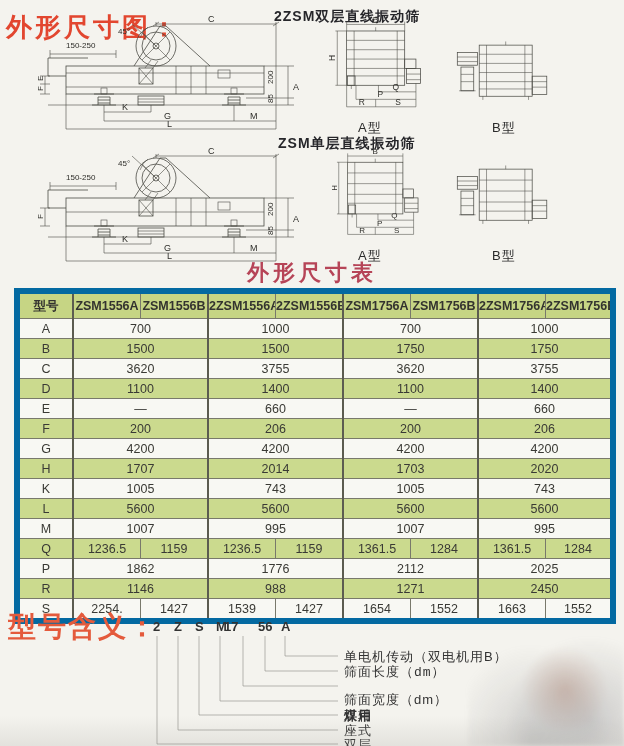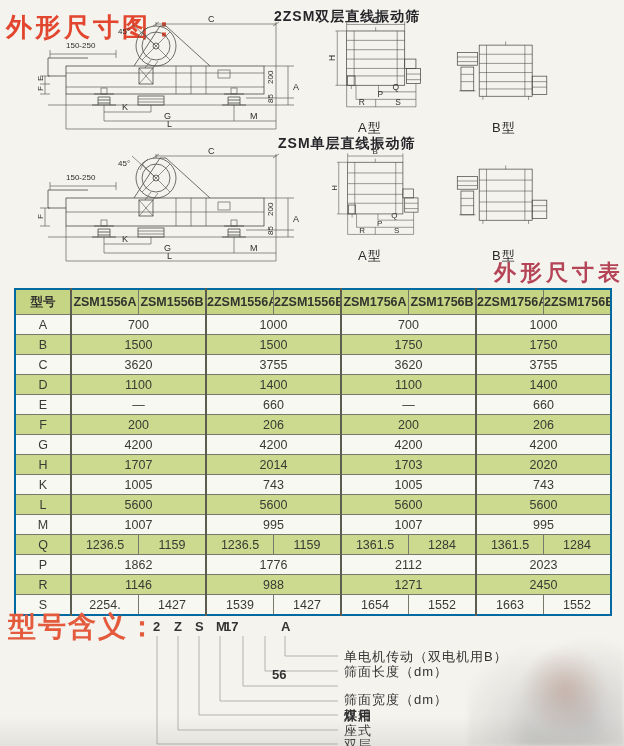"外形尺寸表" .table-title { text-align: right -> center }
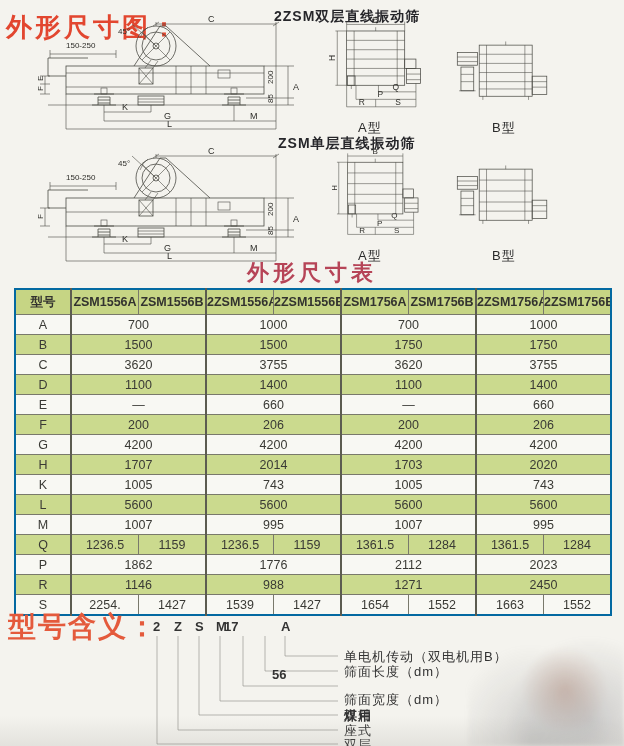"型号" table.dims { border: 2px solid #0369a1 -> 6px solid #0369a1 }
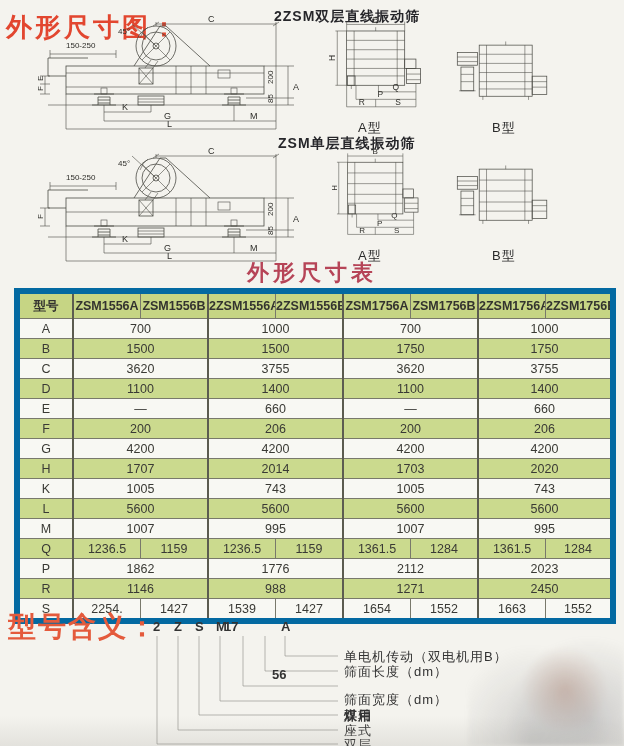"2023" td { text: 2023 -> 2025 }
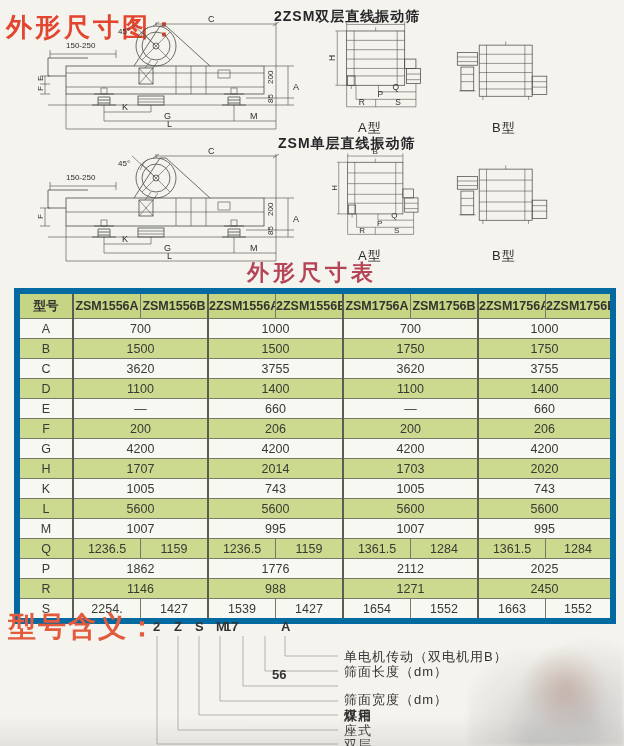"56" span.code-ch { left: 272px -> 258px; margin-top: 48px -> none }
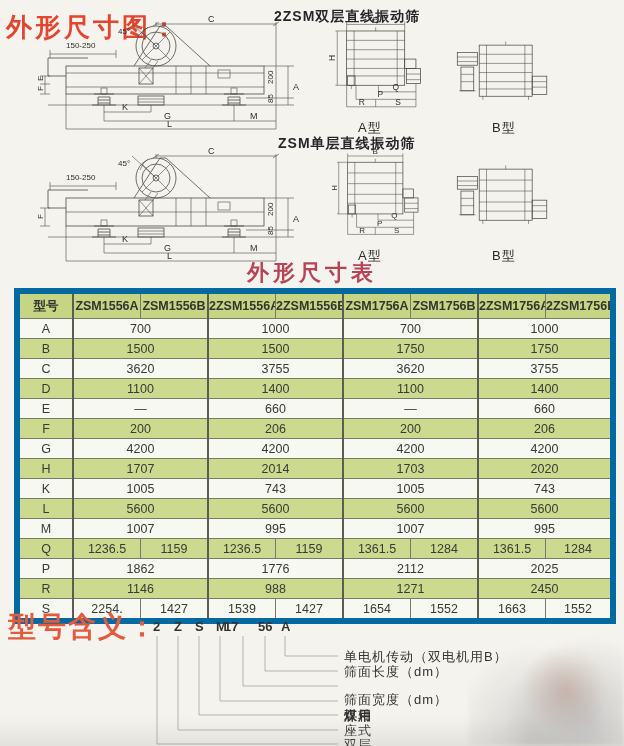"筛面长度（dm）" div.def-label { font-family: none -> Liberation Mono, monospace }
